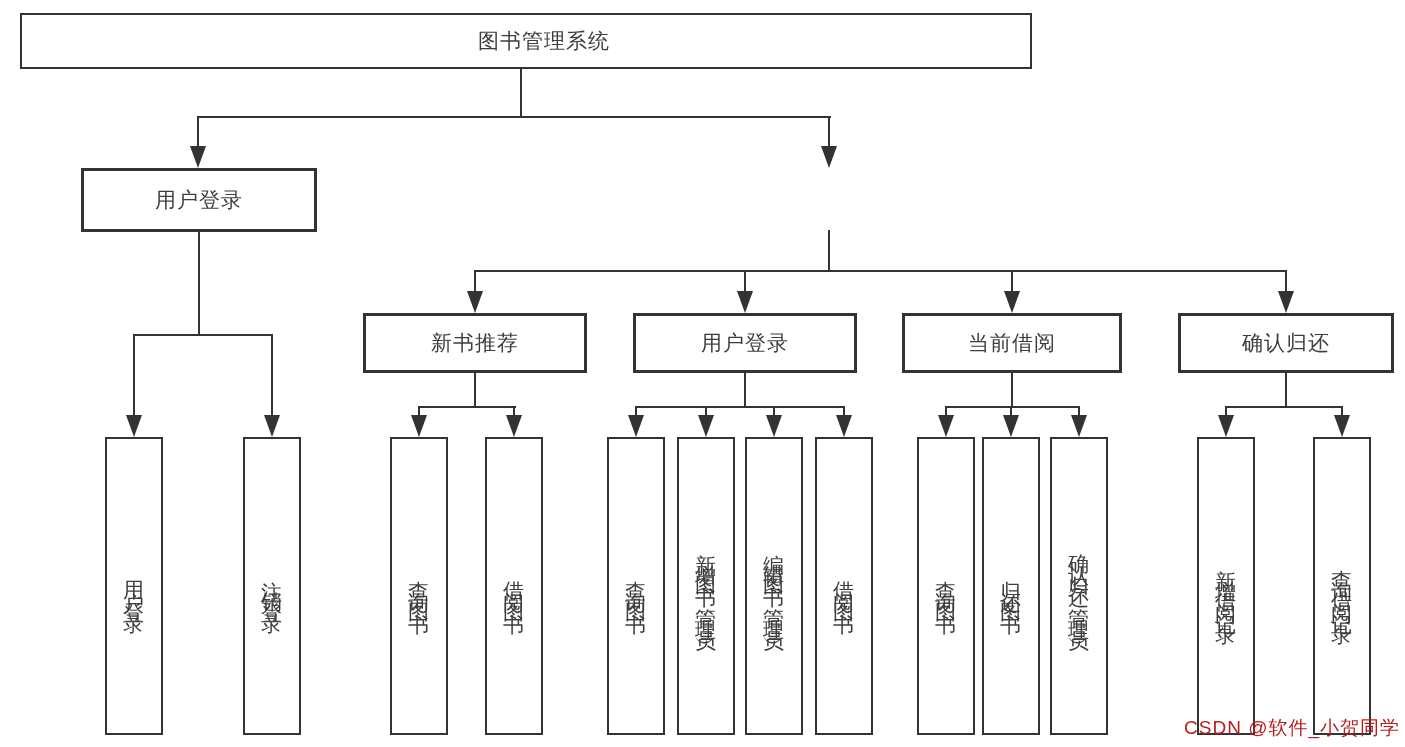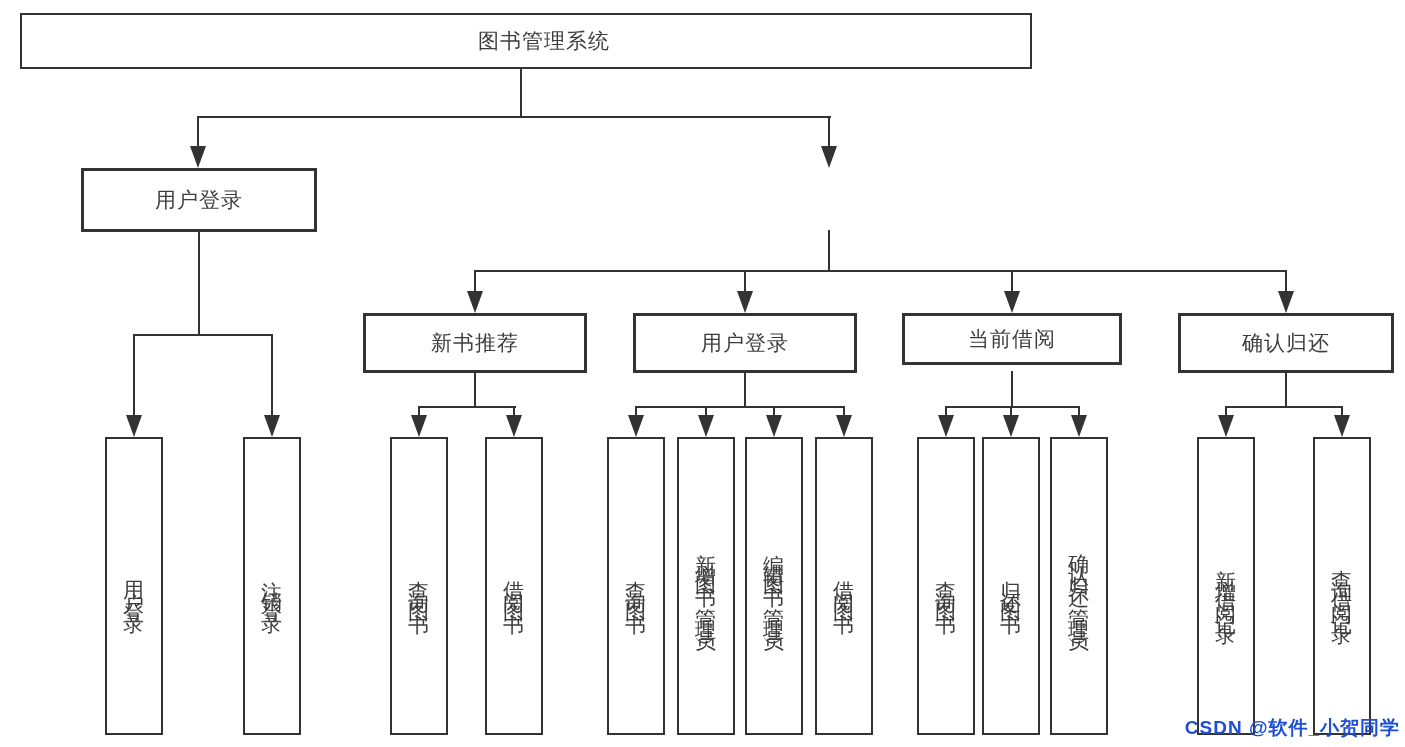"当前借阅" div.box { height: 52px -> 60px }
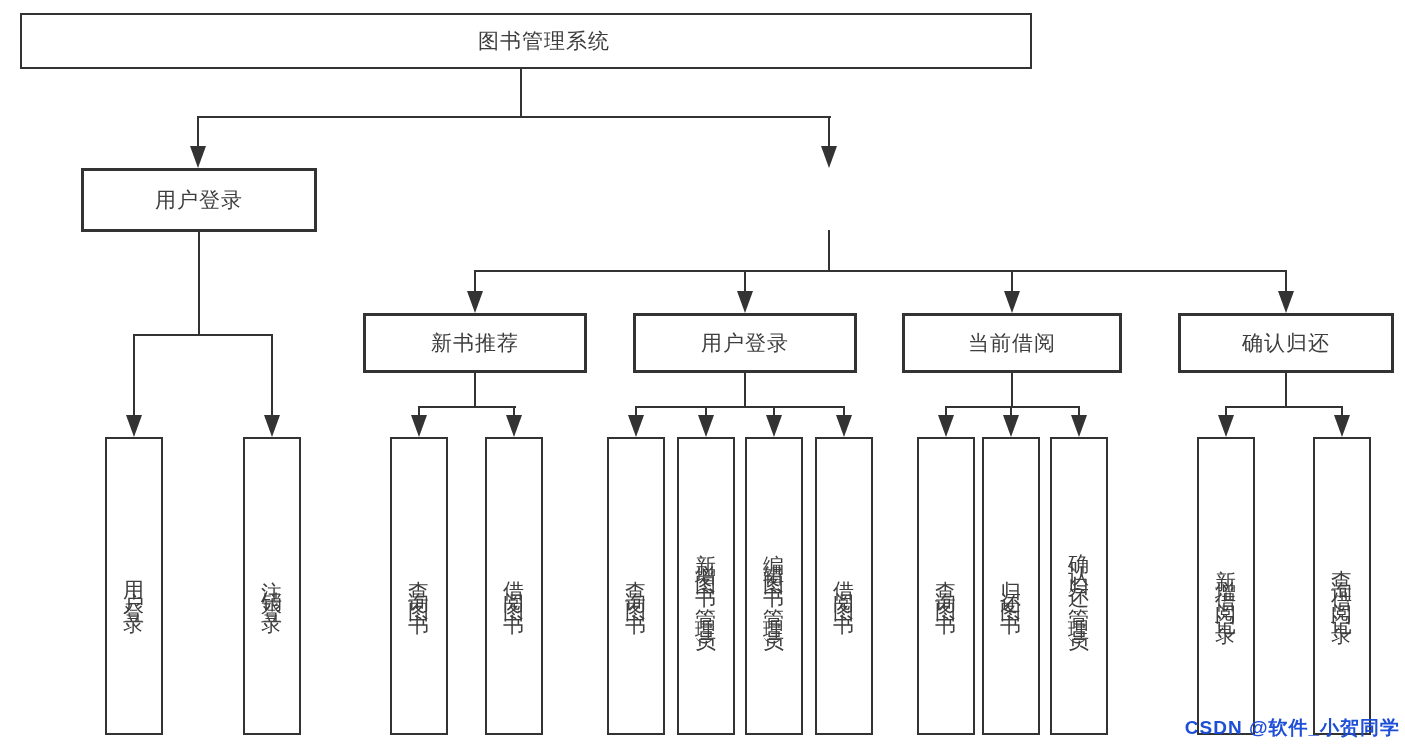"CSDN @软件_小贺同学" .watermark { color: #1d4ed8 -> #b91c1c; font-weight: bold -> none }
